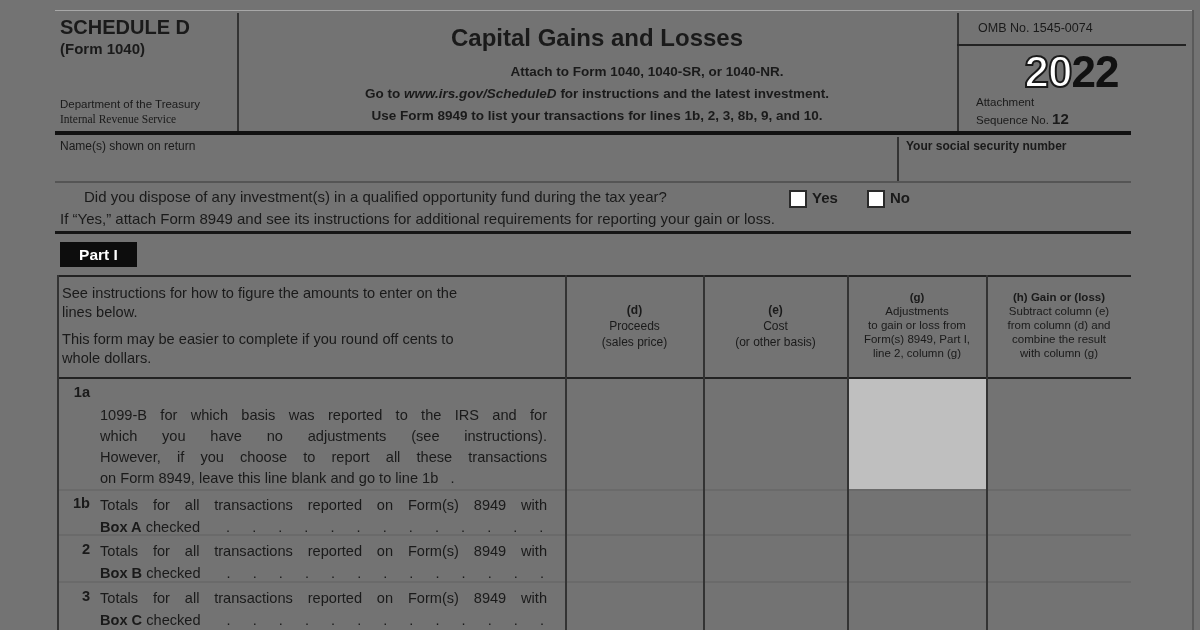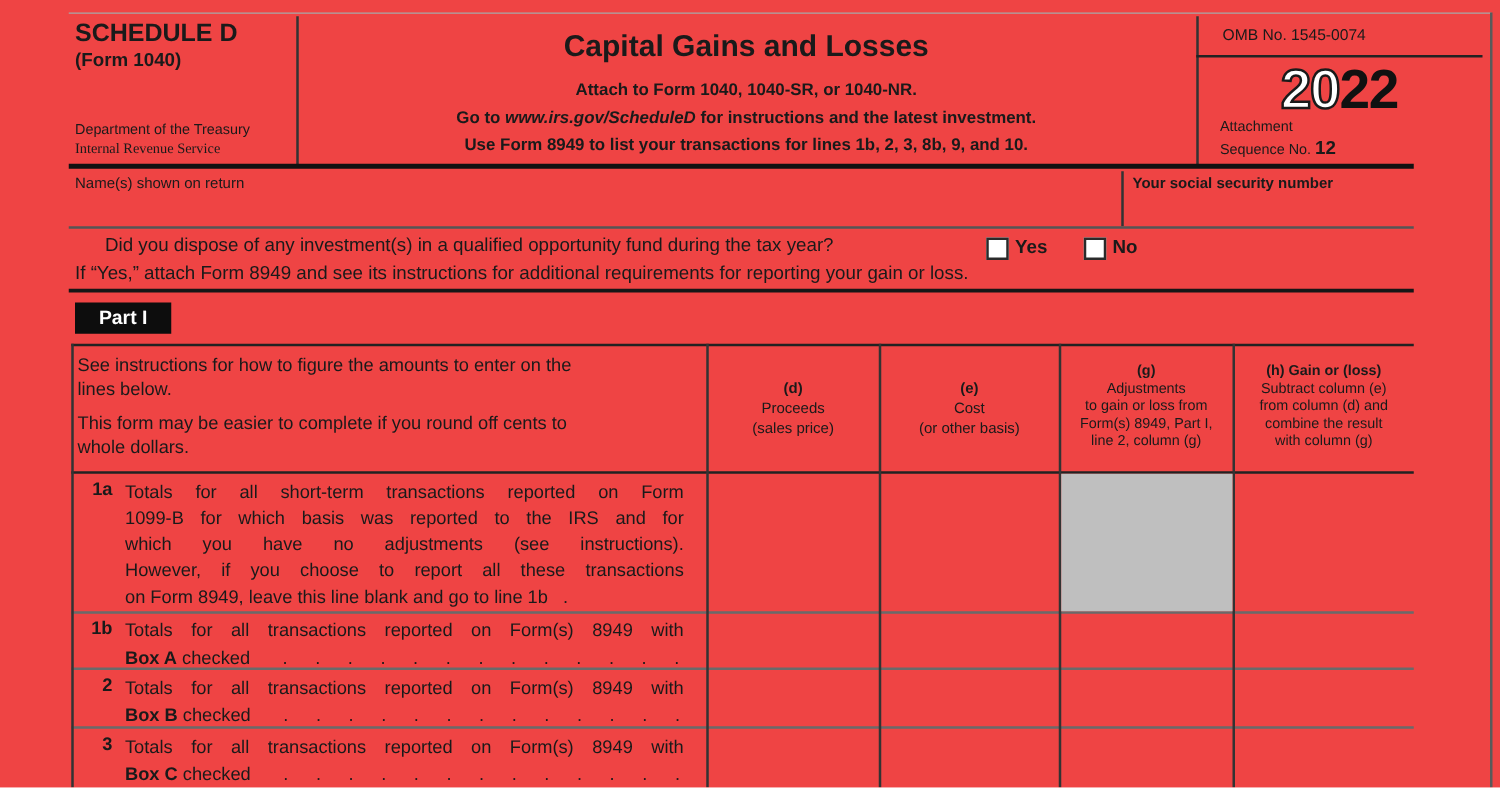"SCHEDULE D" #page { background: #ef4444 -> #737373 }
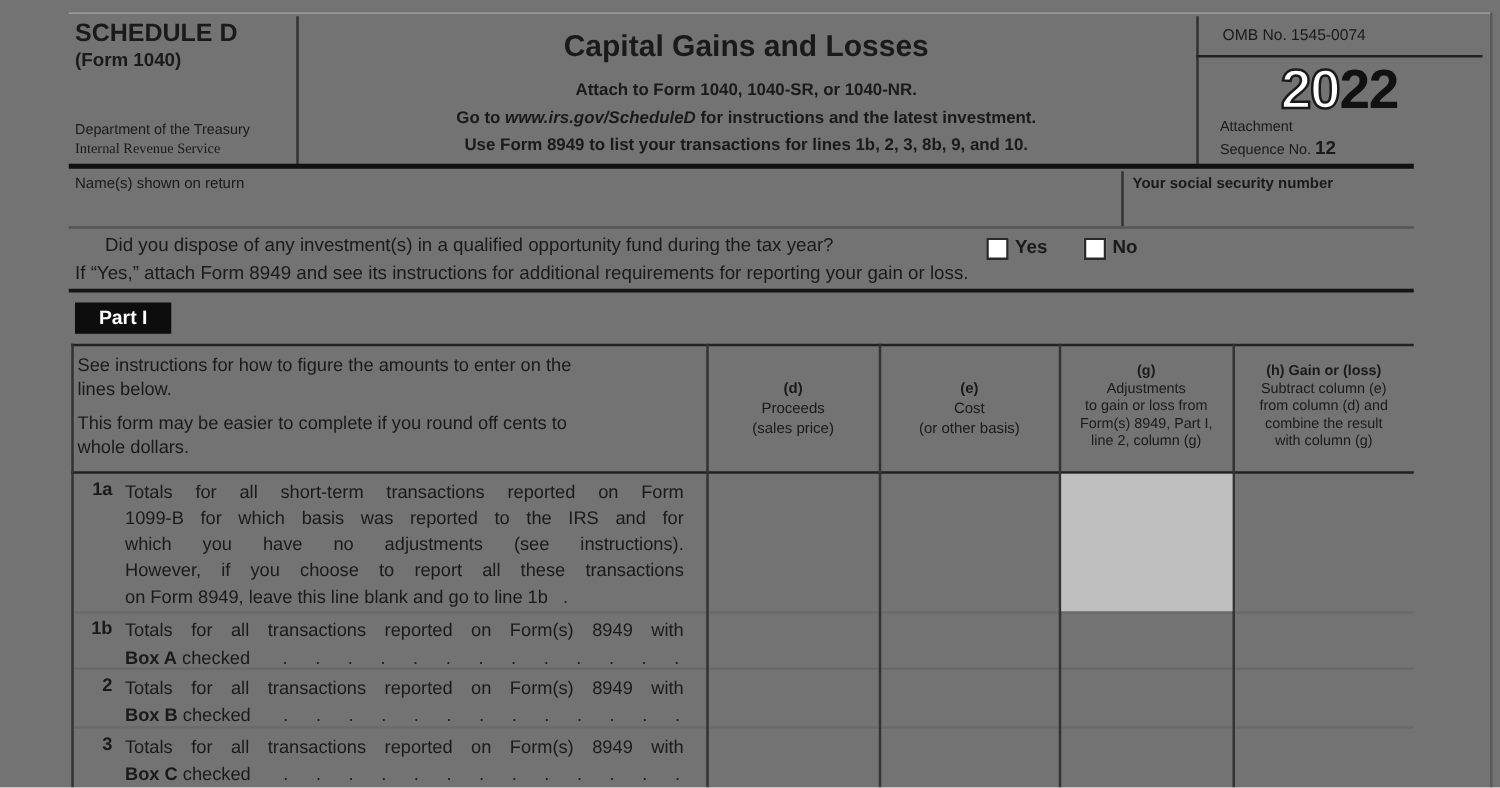"Attach to Form 1040, 1040-SR," div.abs { width: 720px -> 820px }
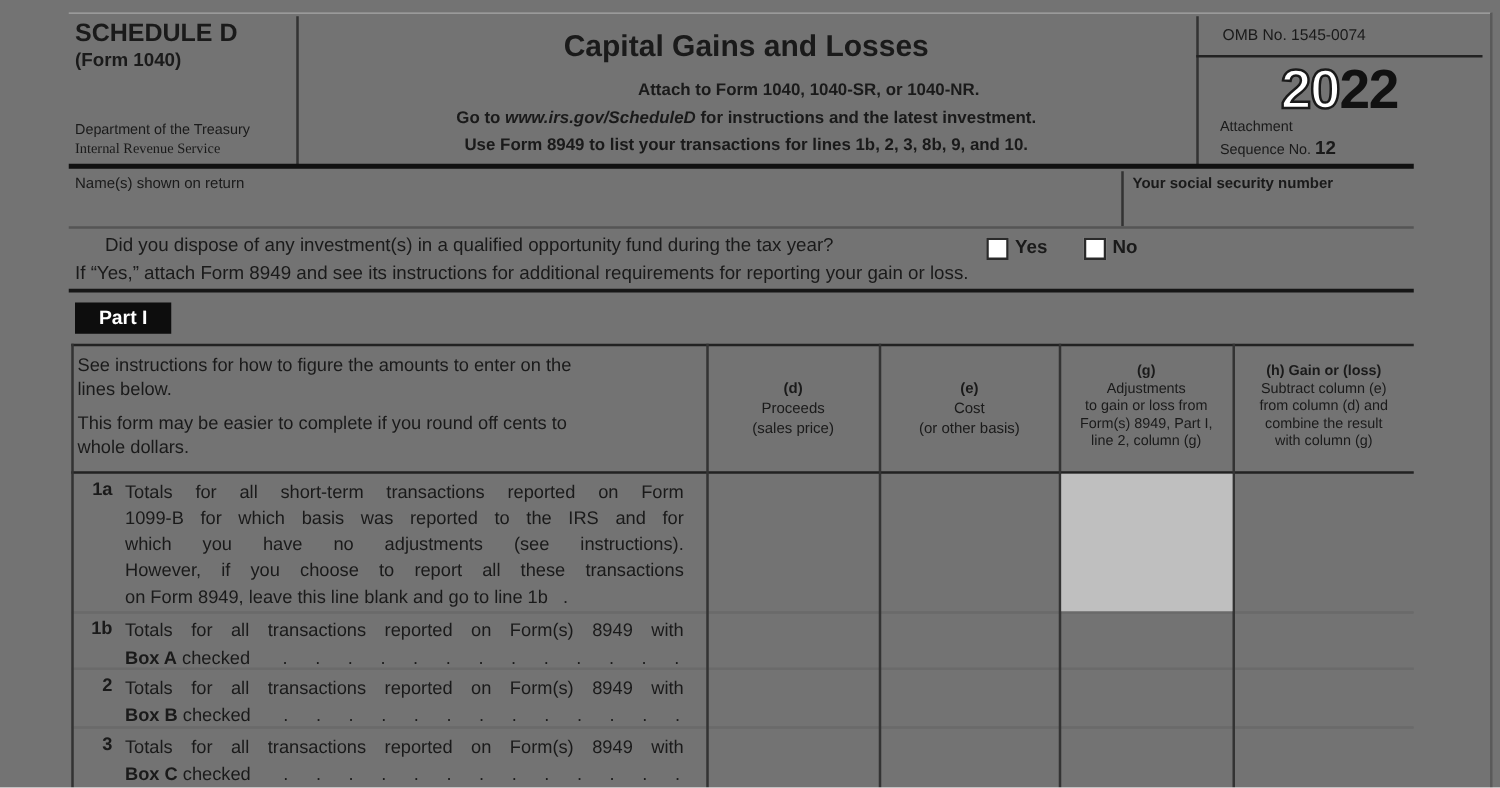"Totals for all short-term transactions" div.abs { html: <div>Totals for all short-term transactions reported on Form</div> -> none }
